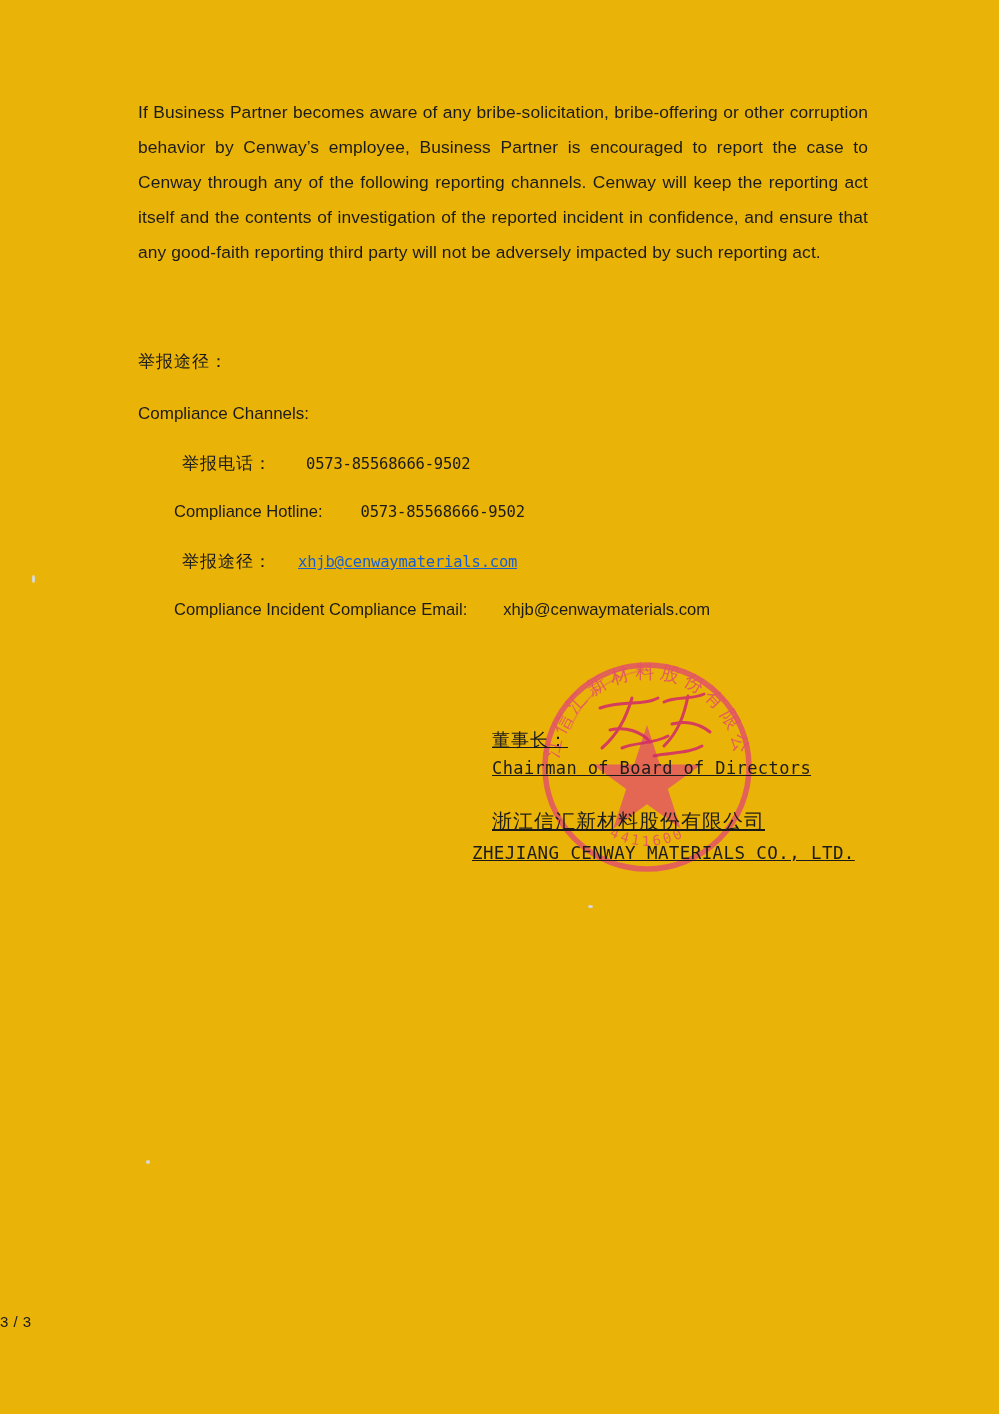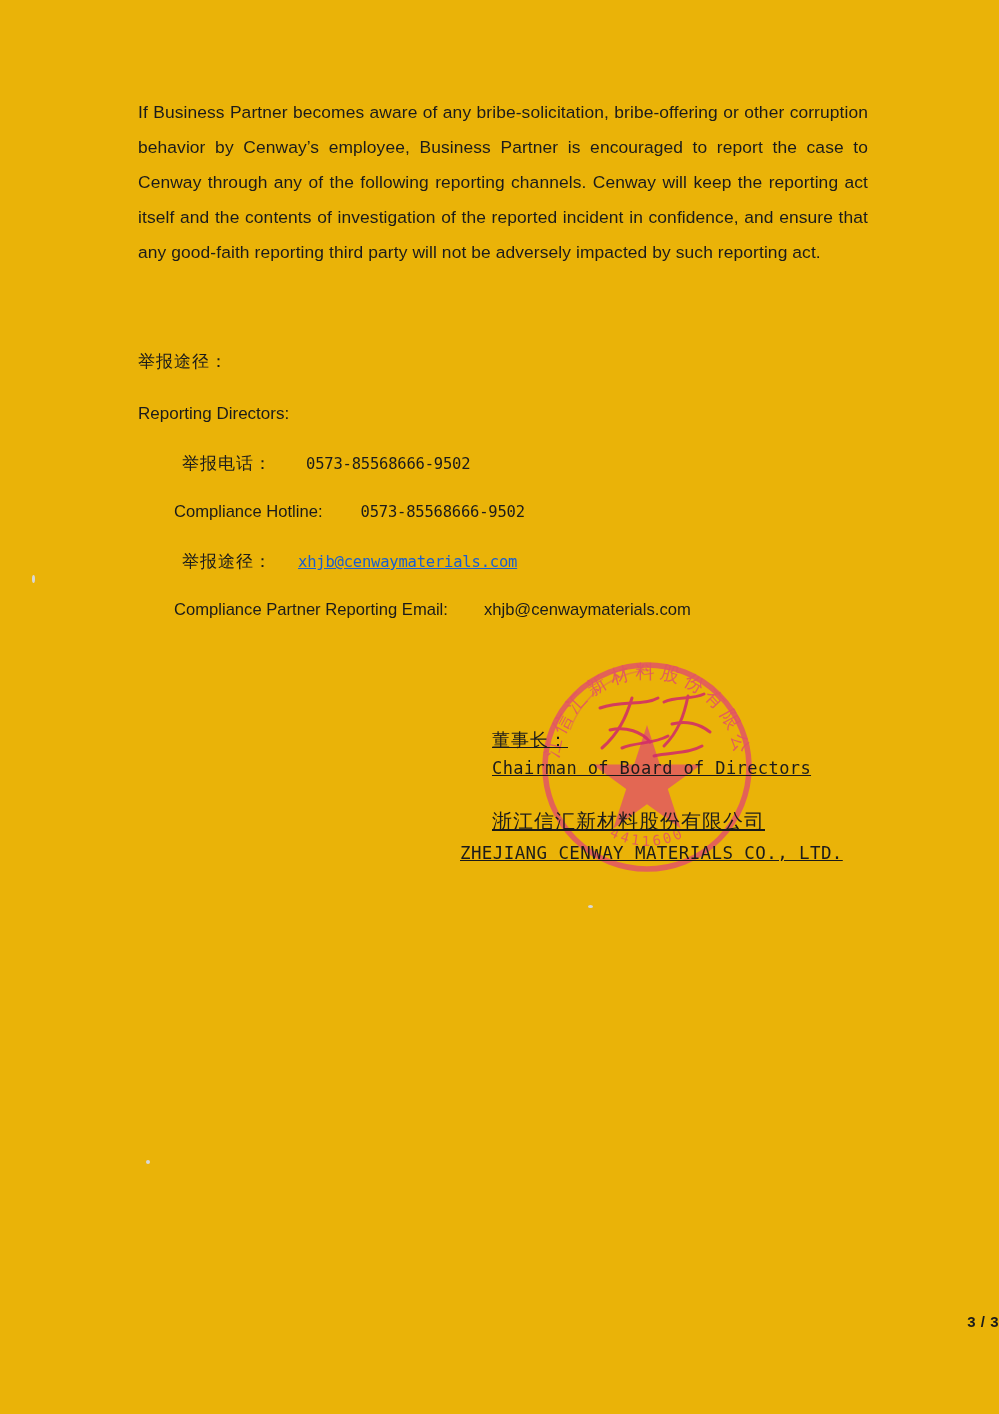"Reporting Directors:" div.ch-en-heading { text: Reporting Directors -> Compliance Channels }
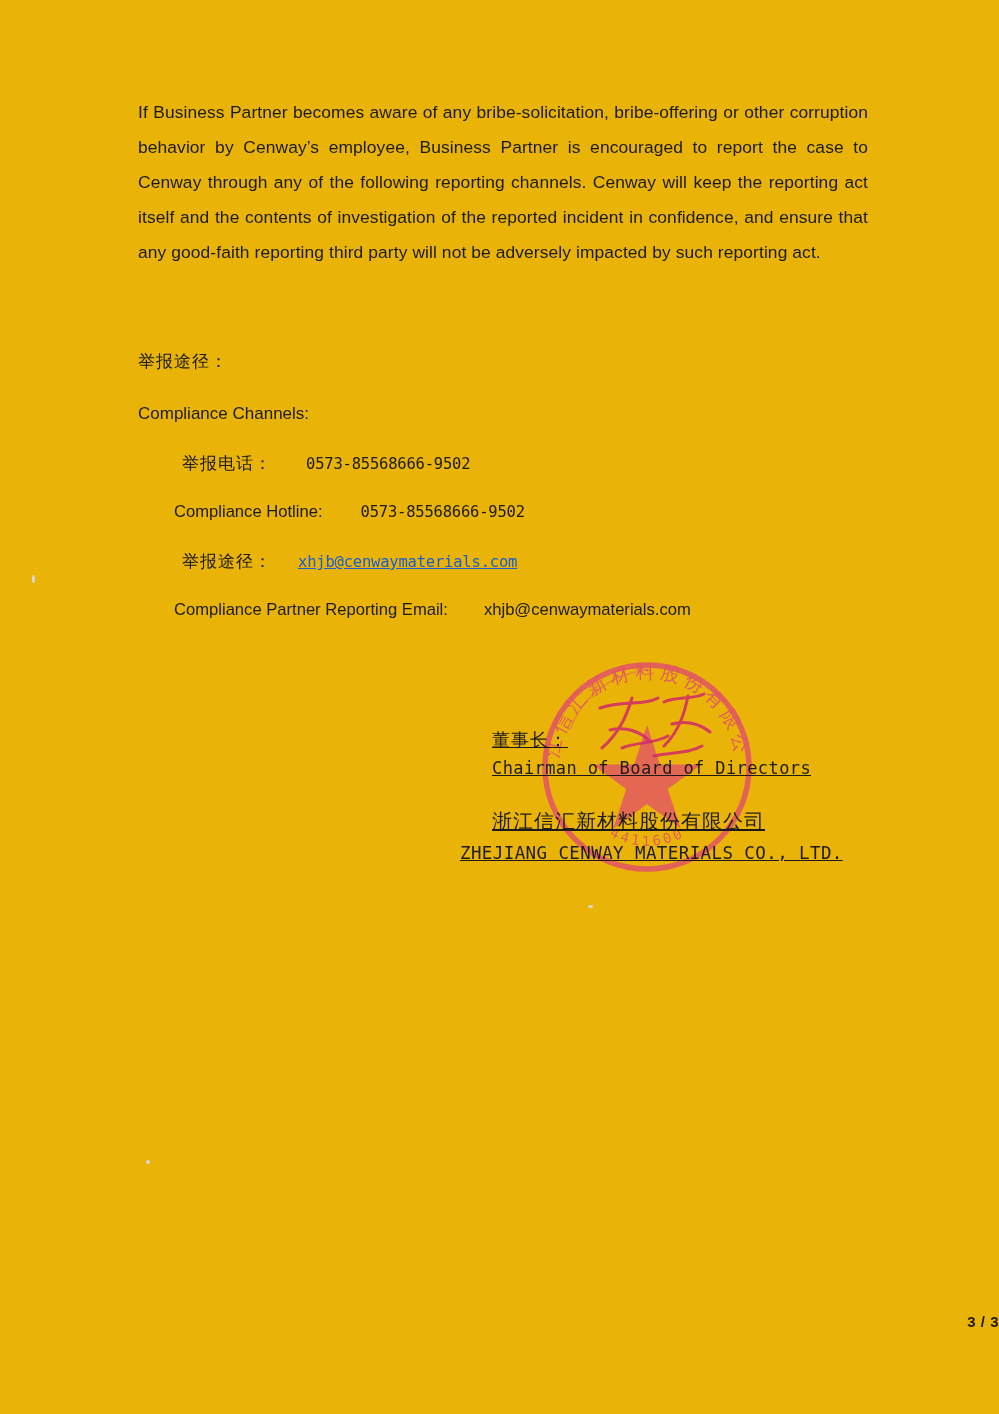"Compliance Partner Reporting Email:" span.lbl-en { text: Partner Reporting -> Incident Compliance }
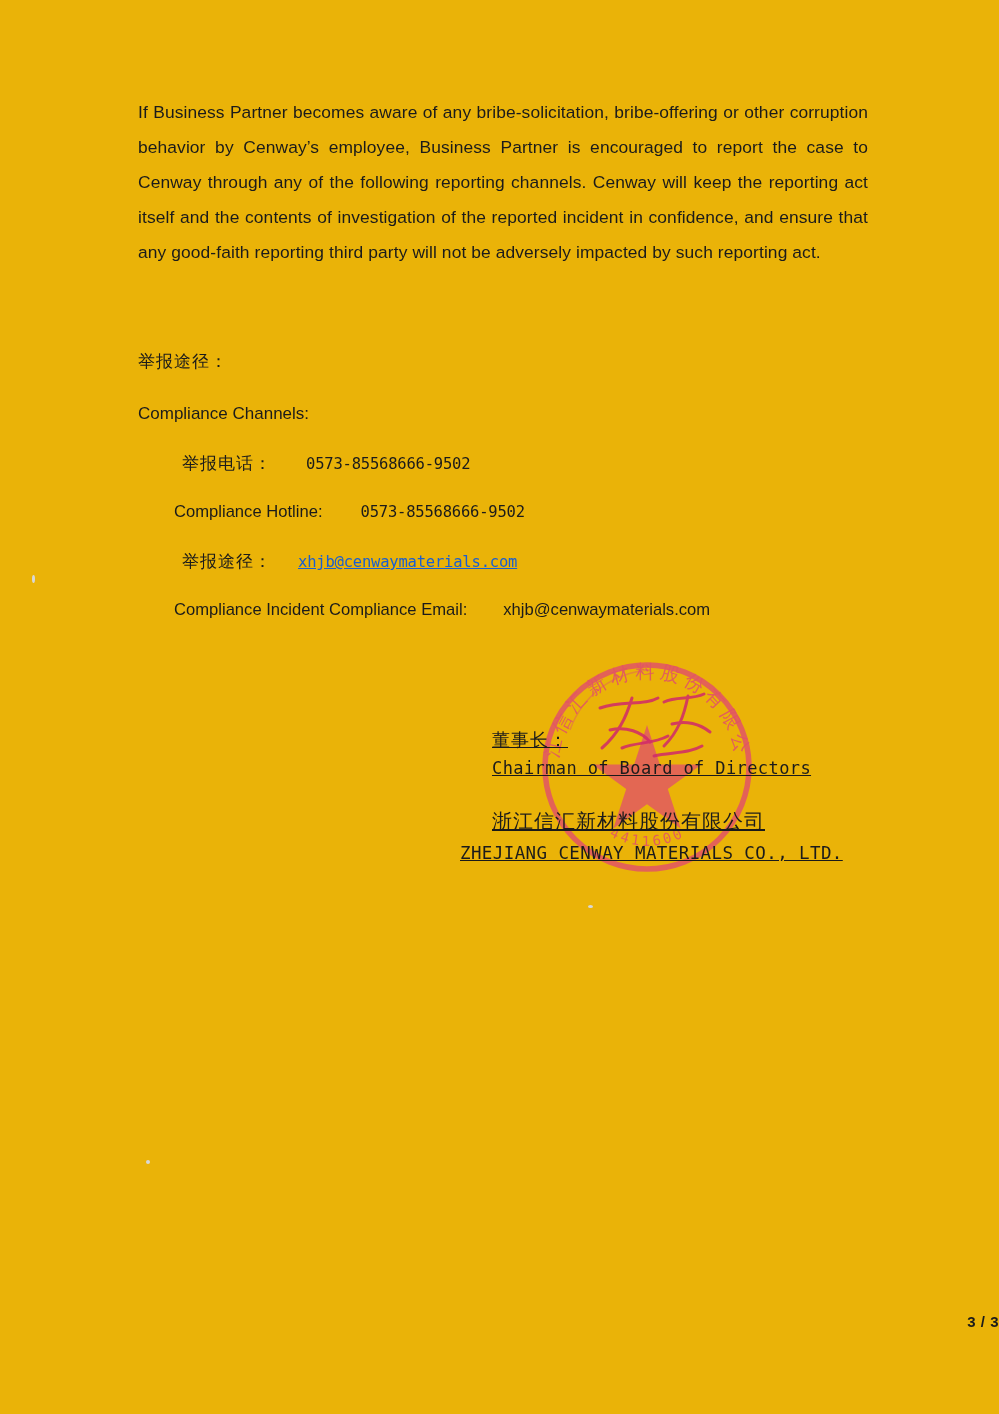"ZHEJIANG CENWAY MATERIALS CO., LTD." .sig-en-company { margin-left: 0px -> 12px }
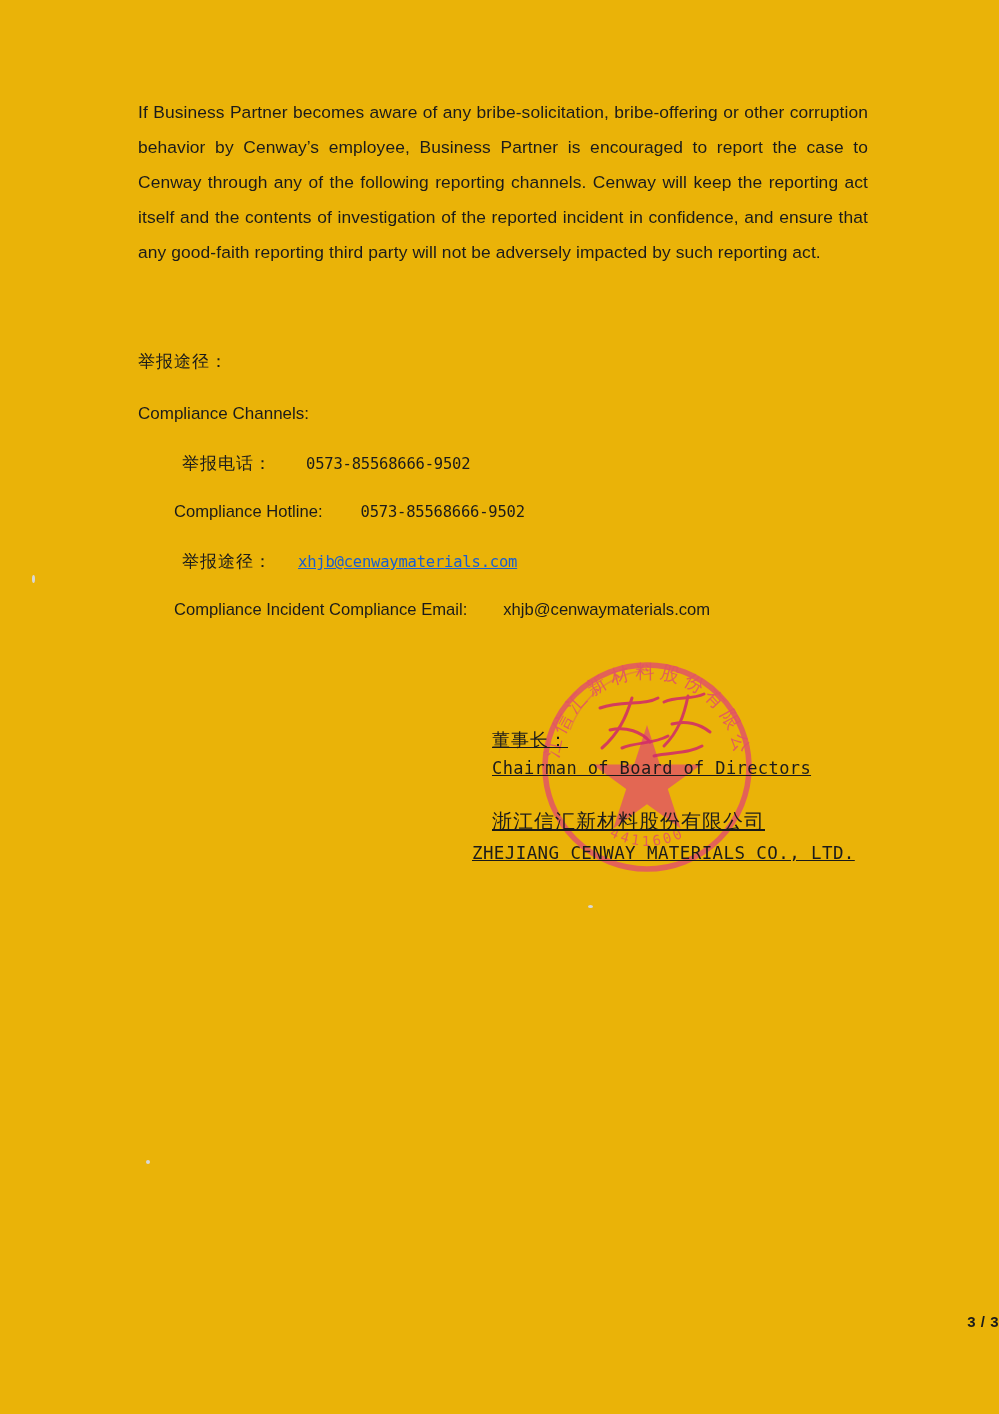"3 / 3" .page-number { font-weight: bold -> normal; text-align: right -> left }
